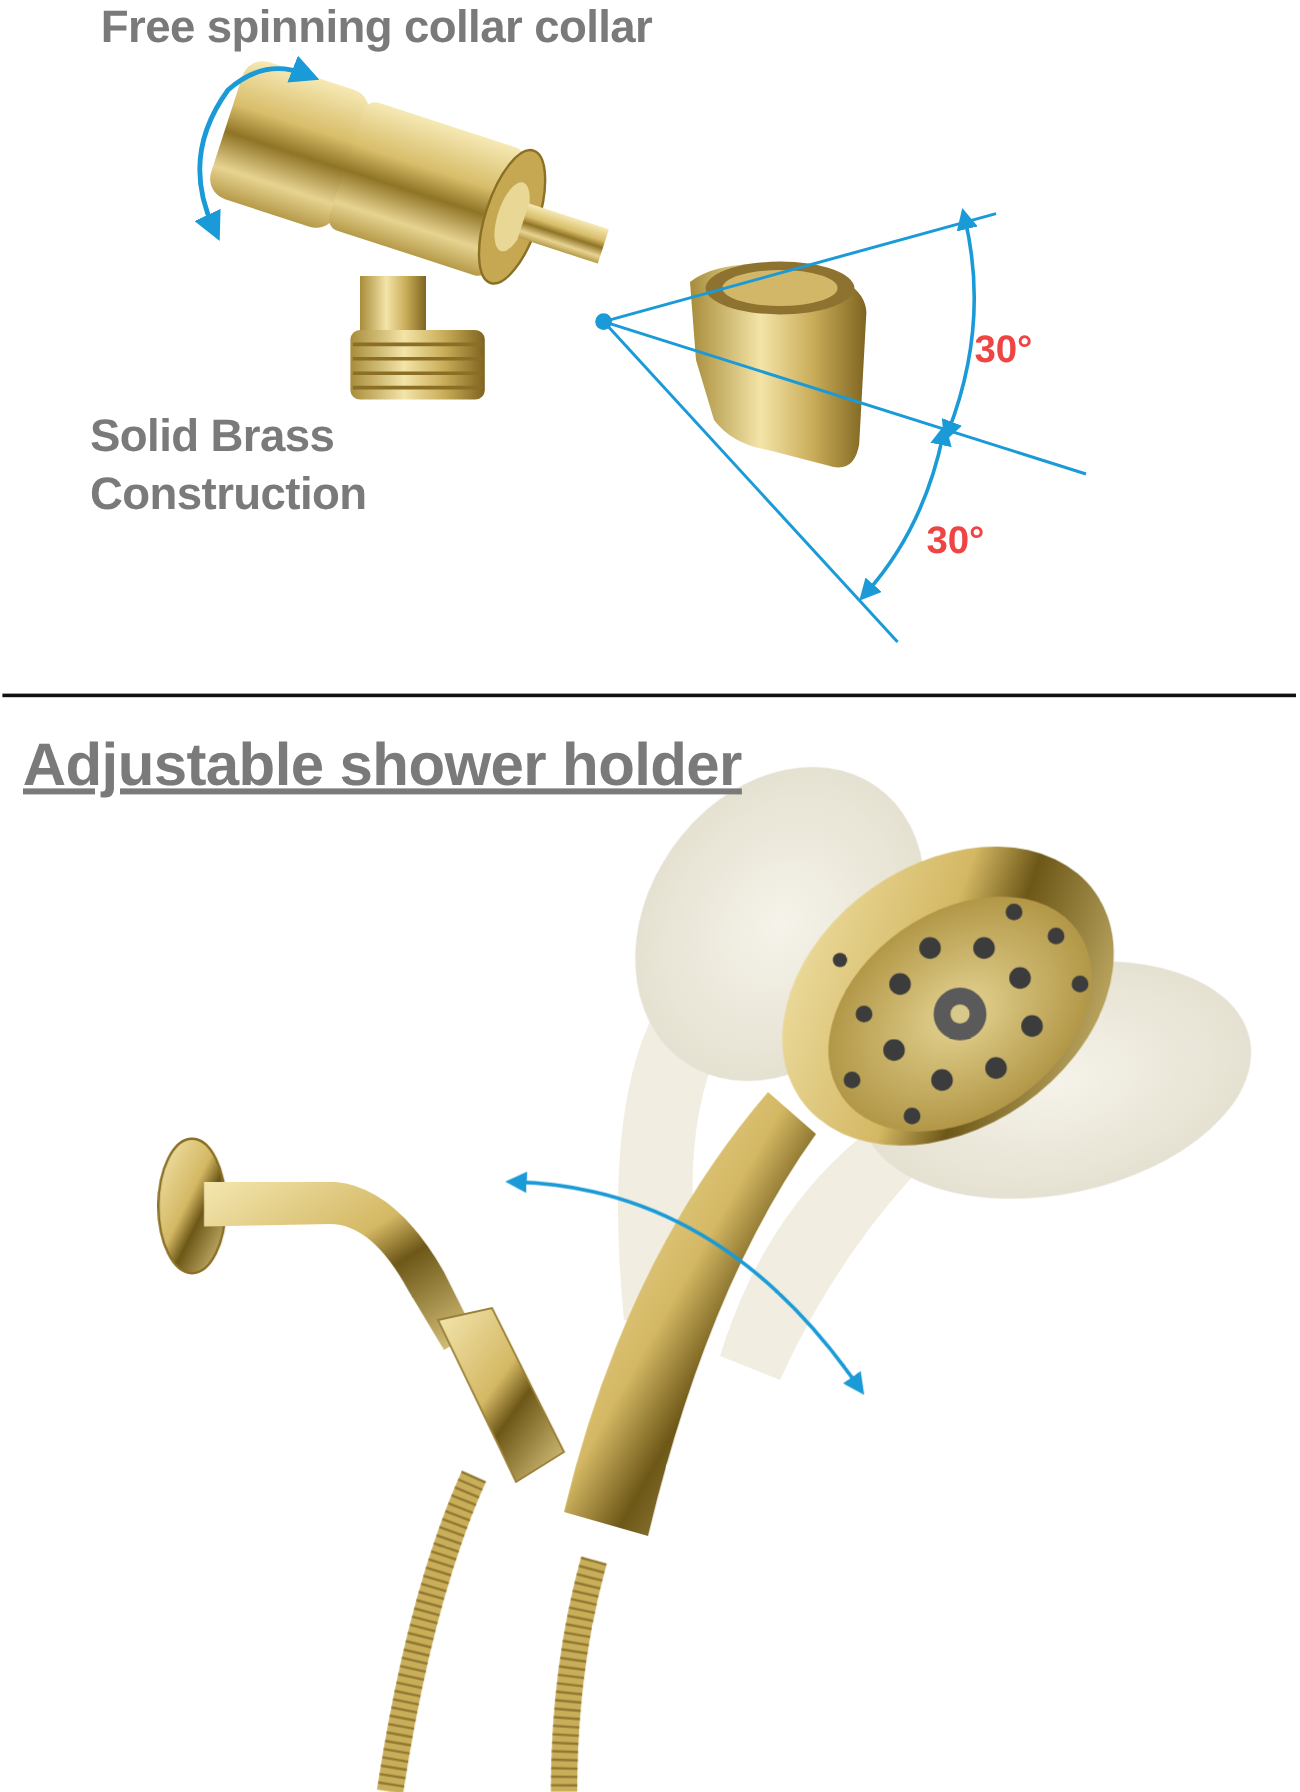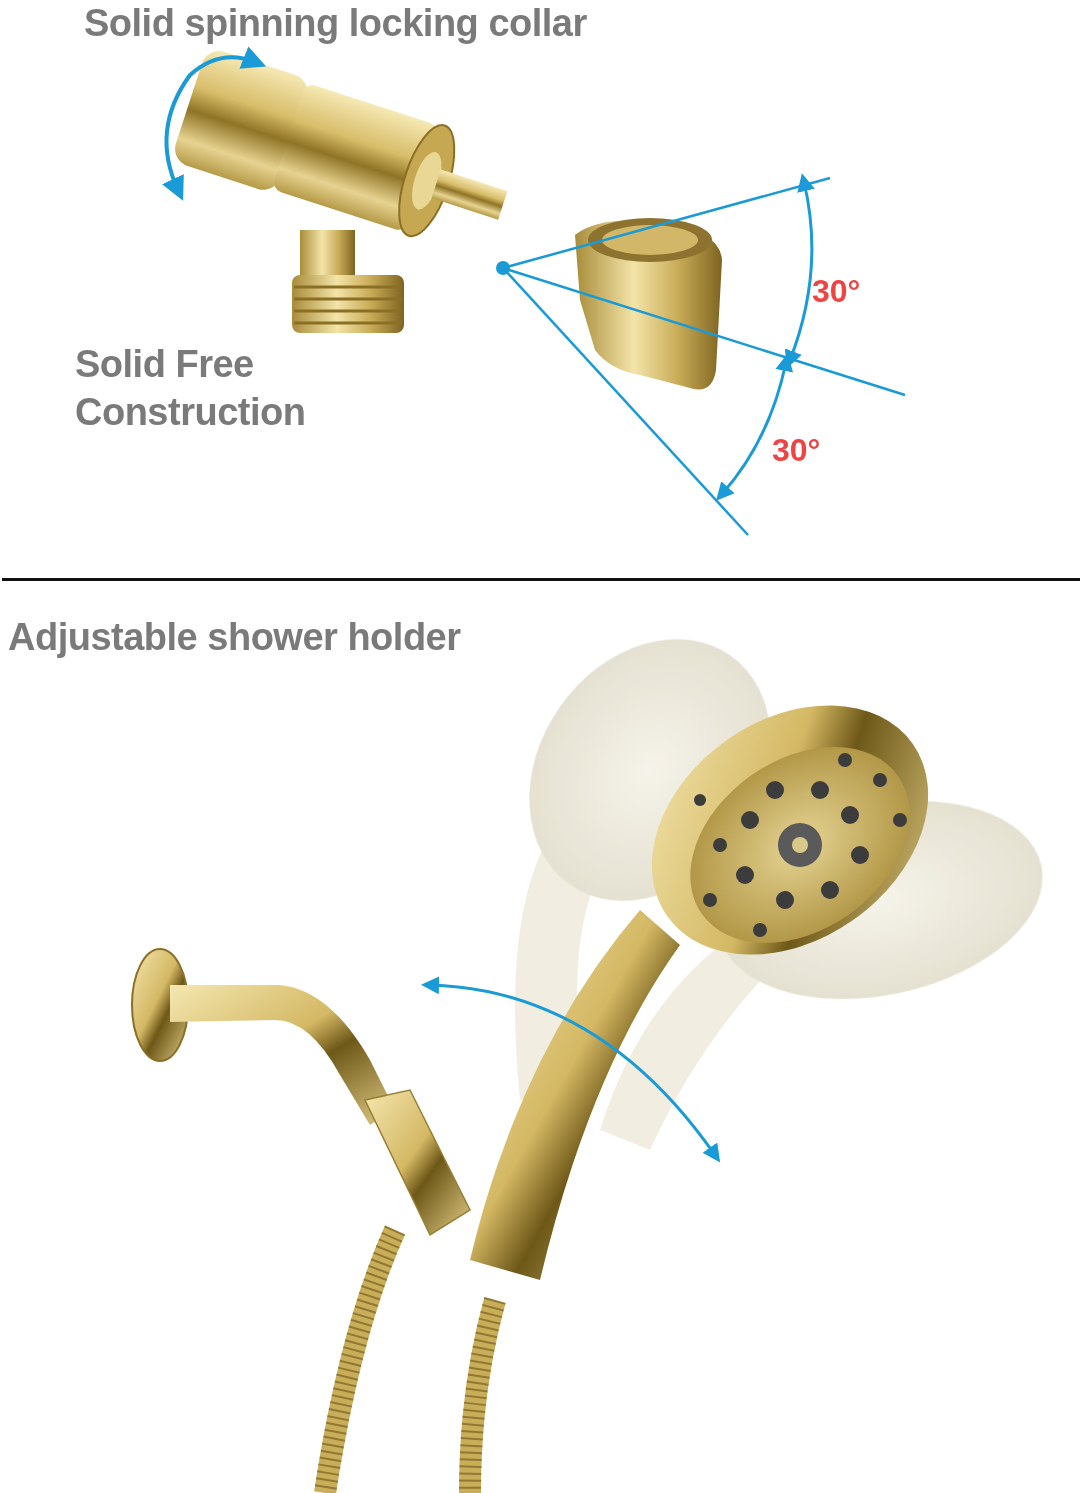"Solid spinning locking collar" div.caption { text: Solid spinning locking -> Free spinning collar }
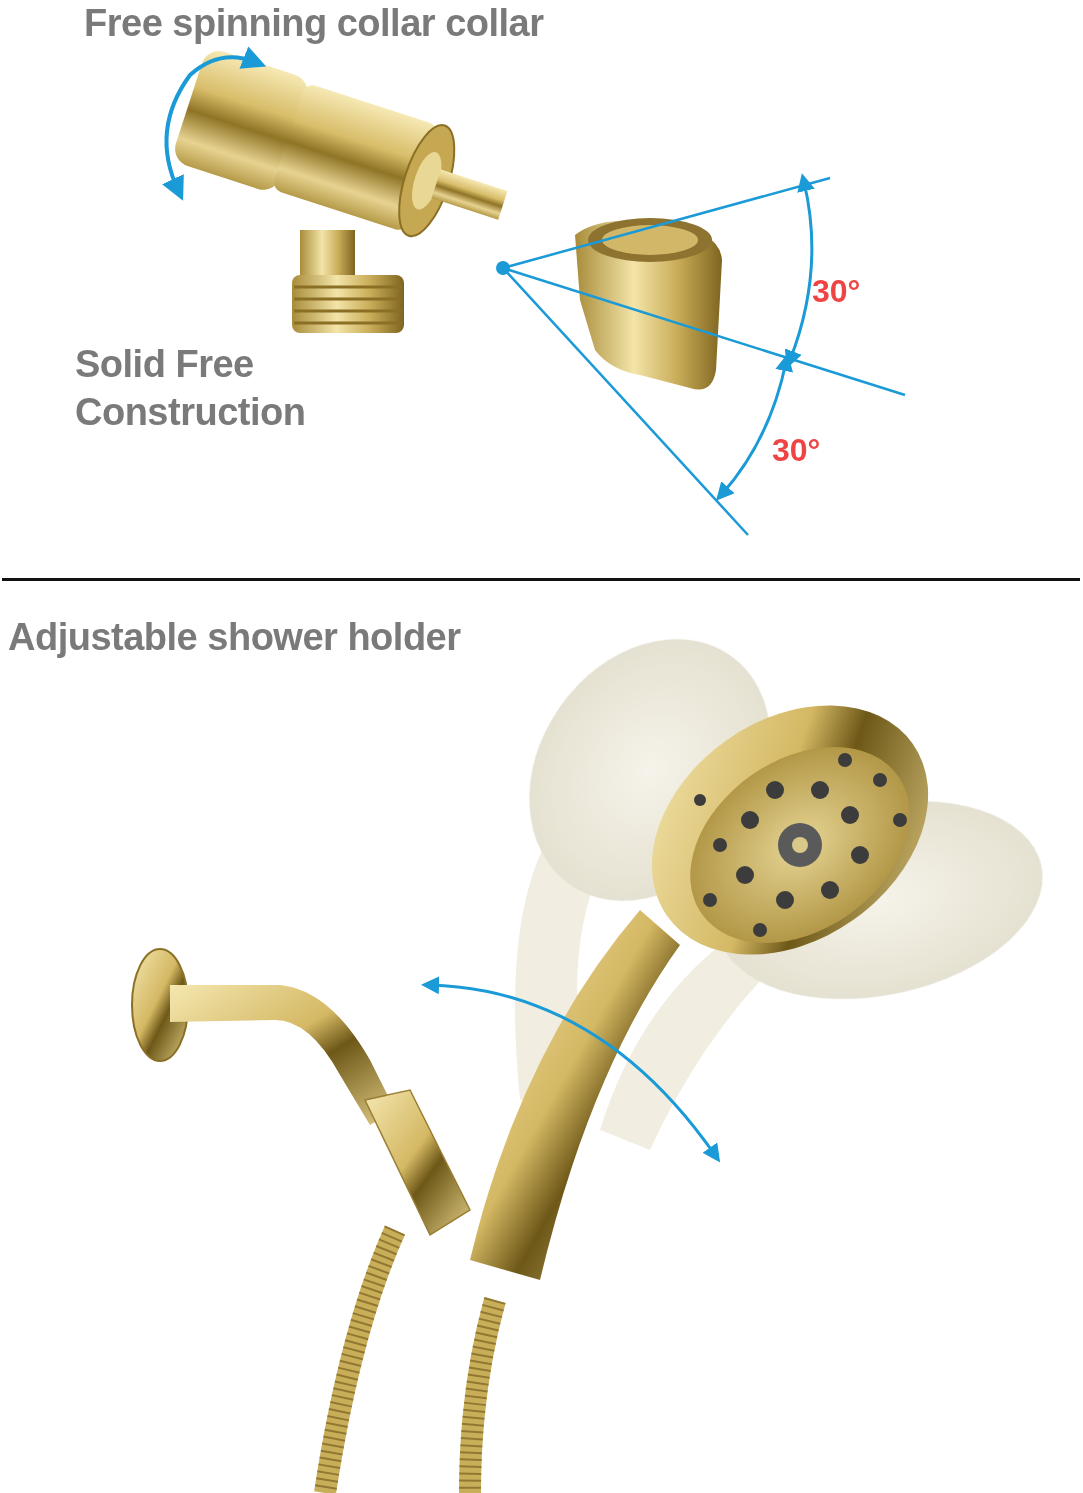"Solid Free Construction" span { text: Free -> Brass }
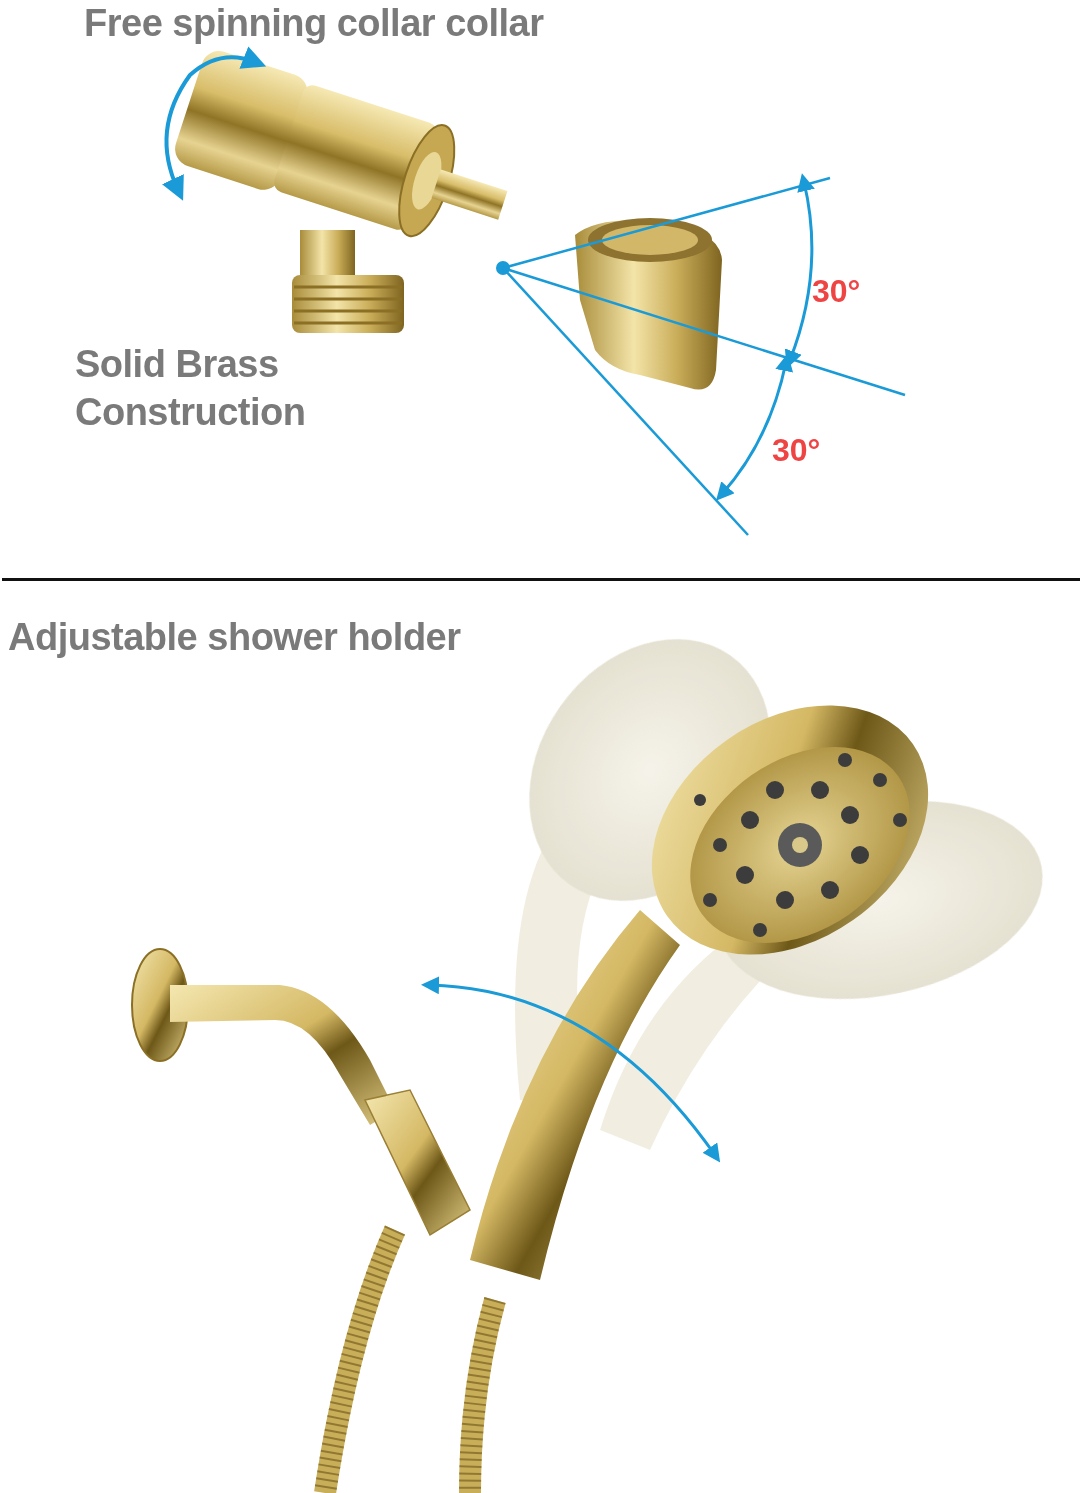"Adjustable shower holder" #cap-holder { font-size: 38px -> 50px; left: 8px -> 19px; text-decoration: none -> underline }
